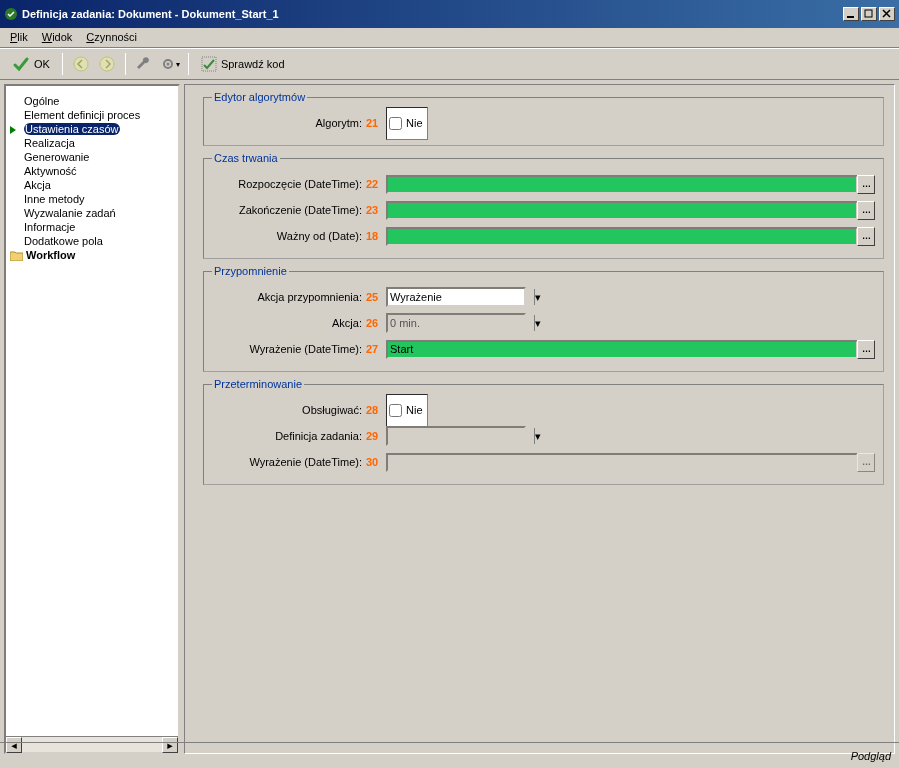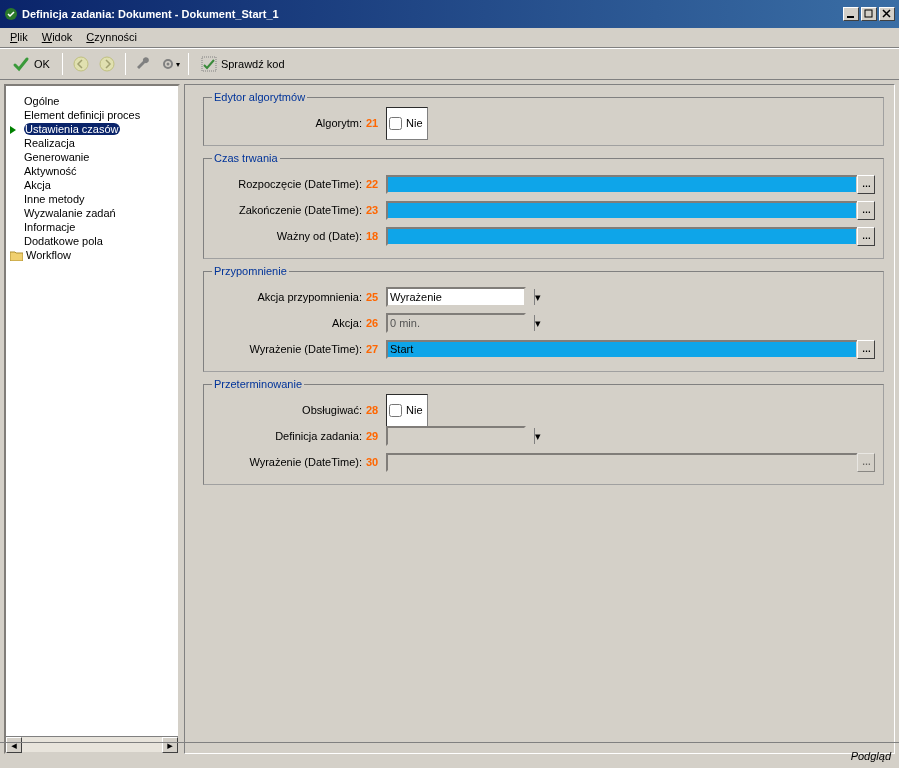"Workflow" .tree-item.folder { font-weight: none -> bold }
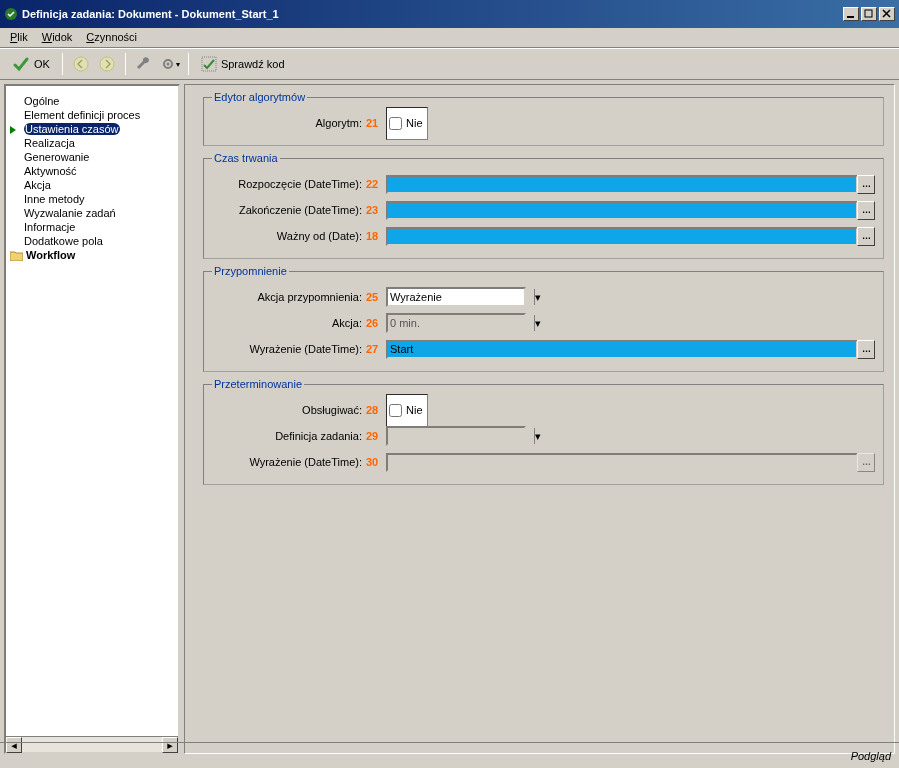"Start" .textinput { background: #0ea5e9 -> #22c55e }
